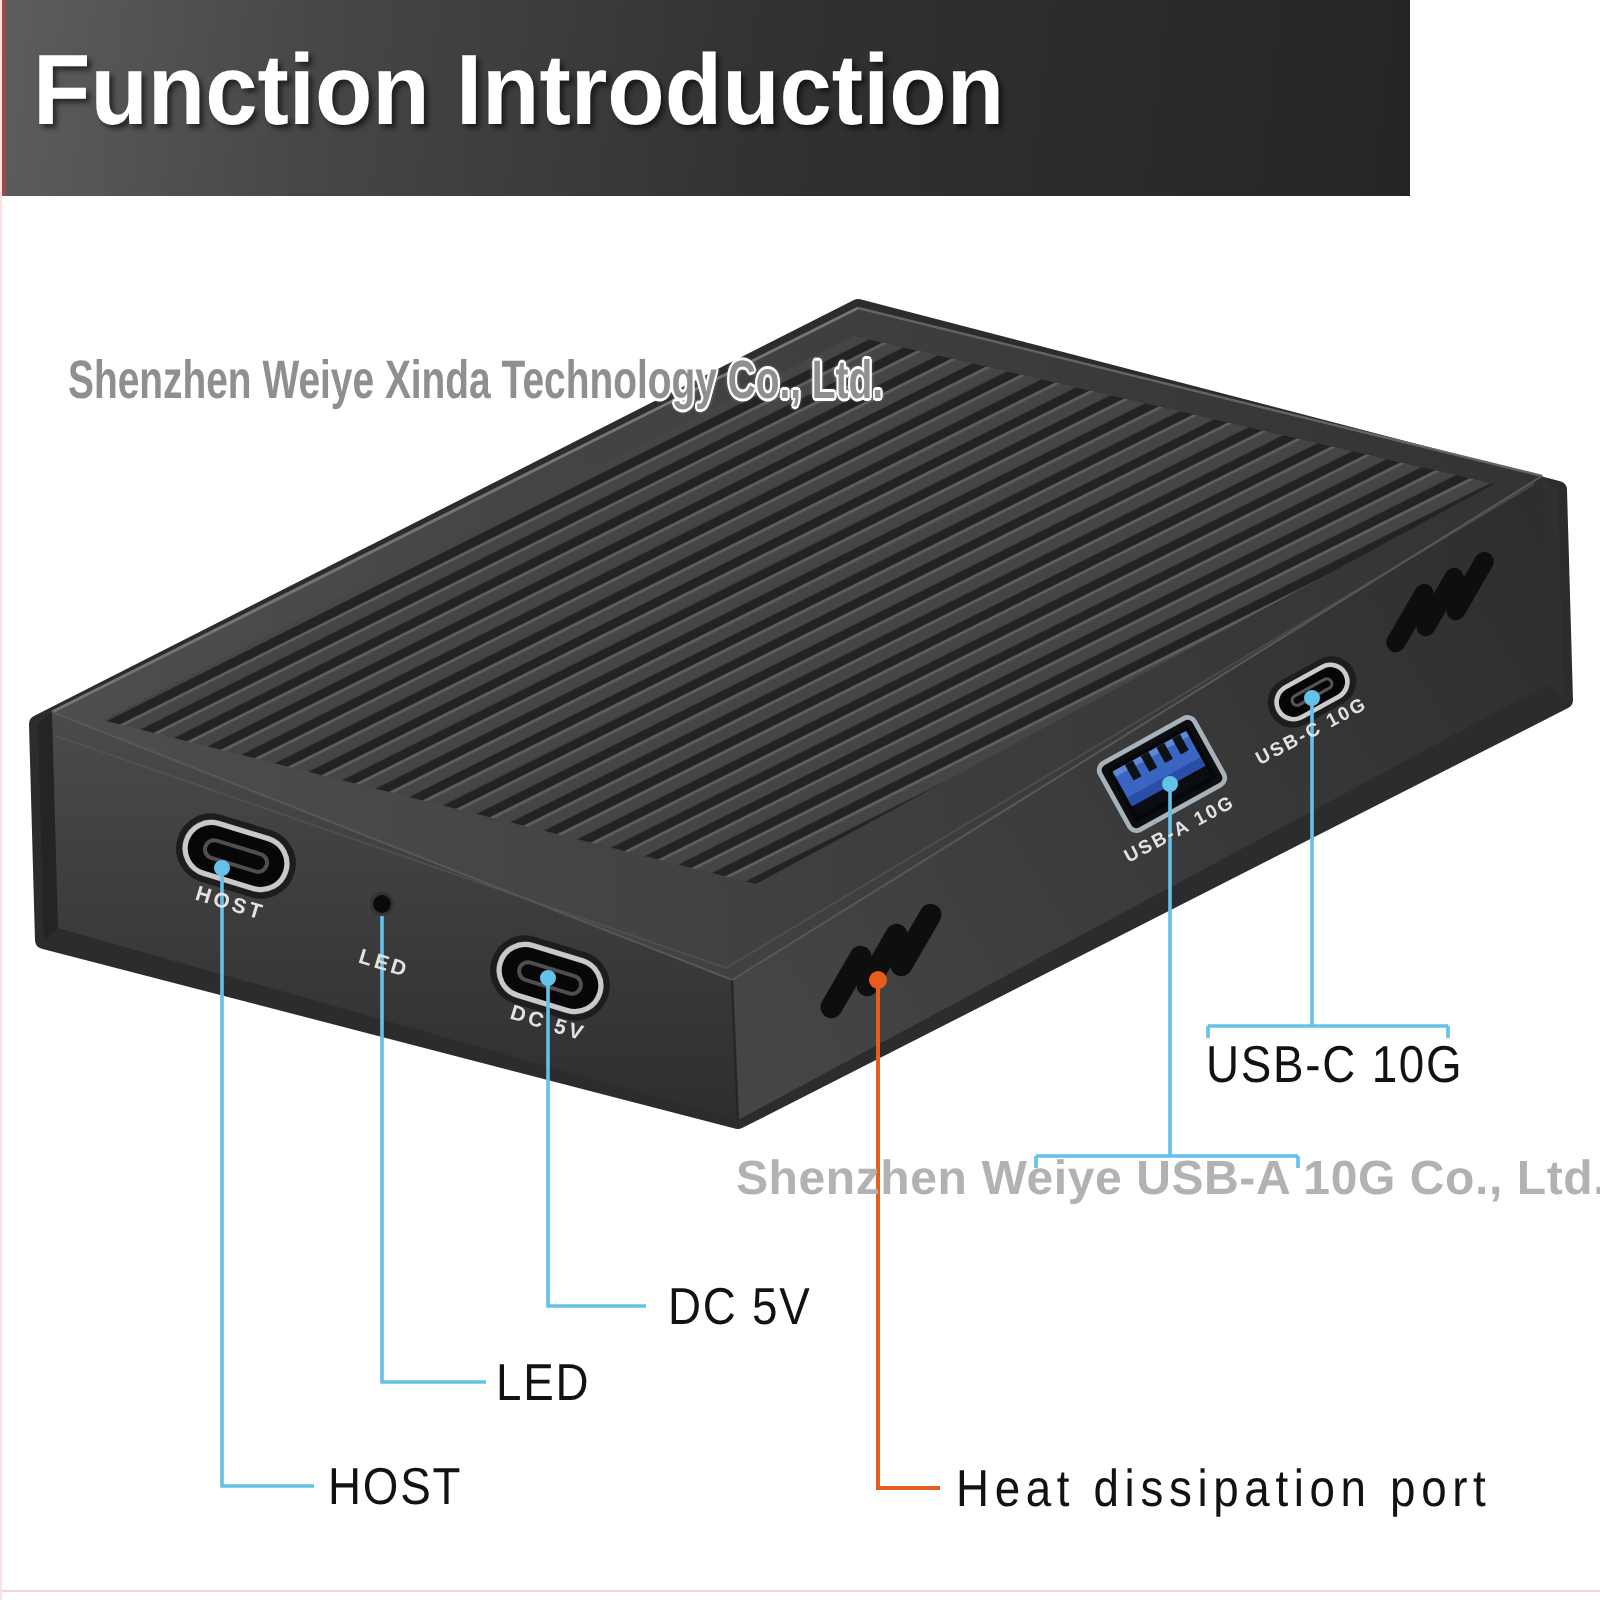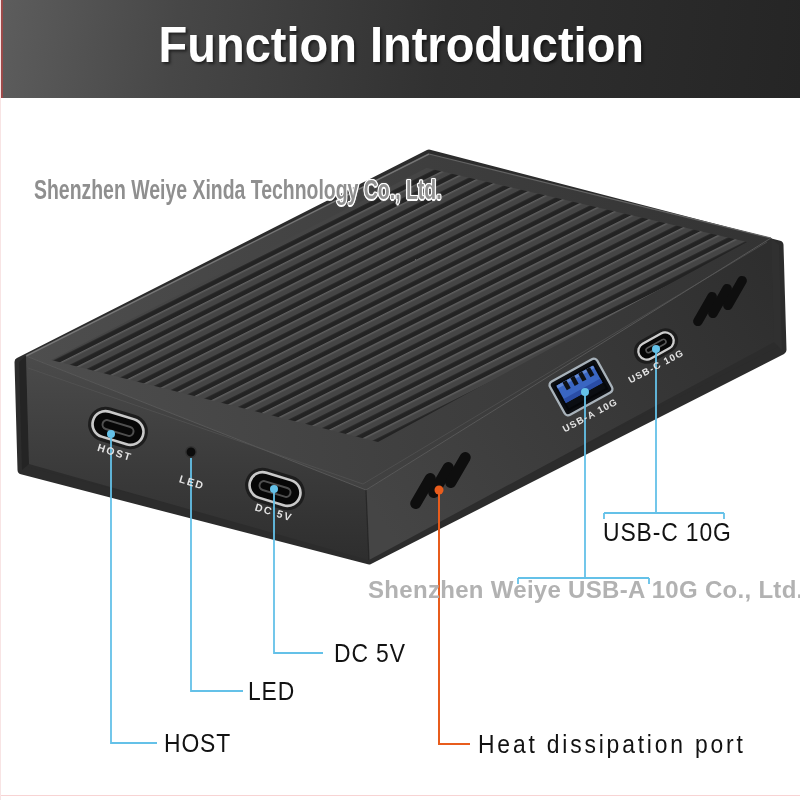"Function Introduction" #banner { justify-content: center -> none; width: 800px -> 704px }
